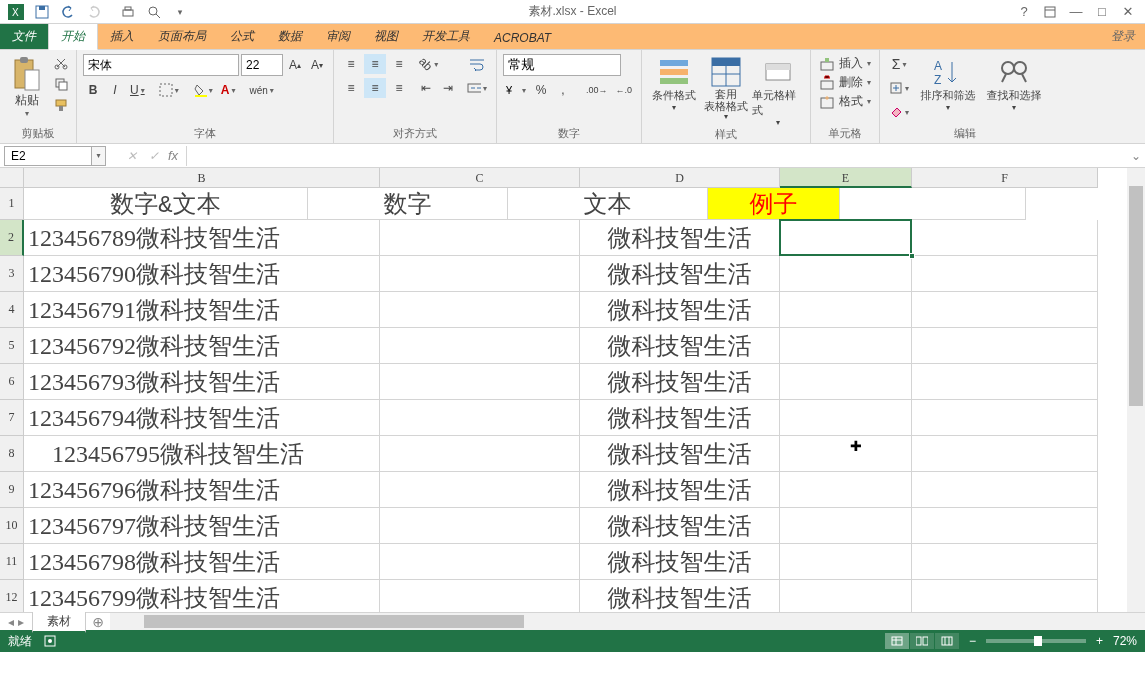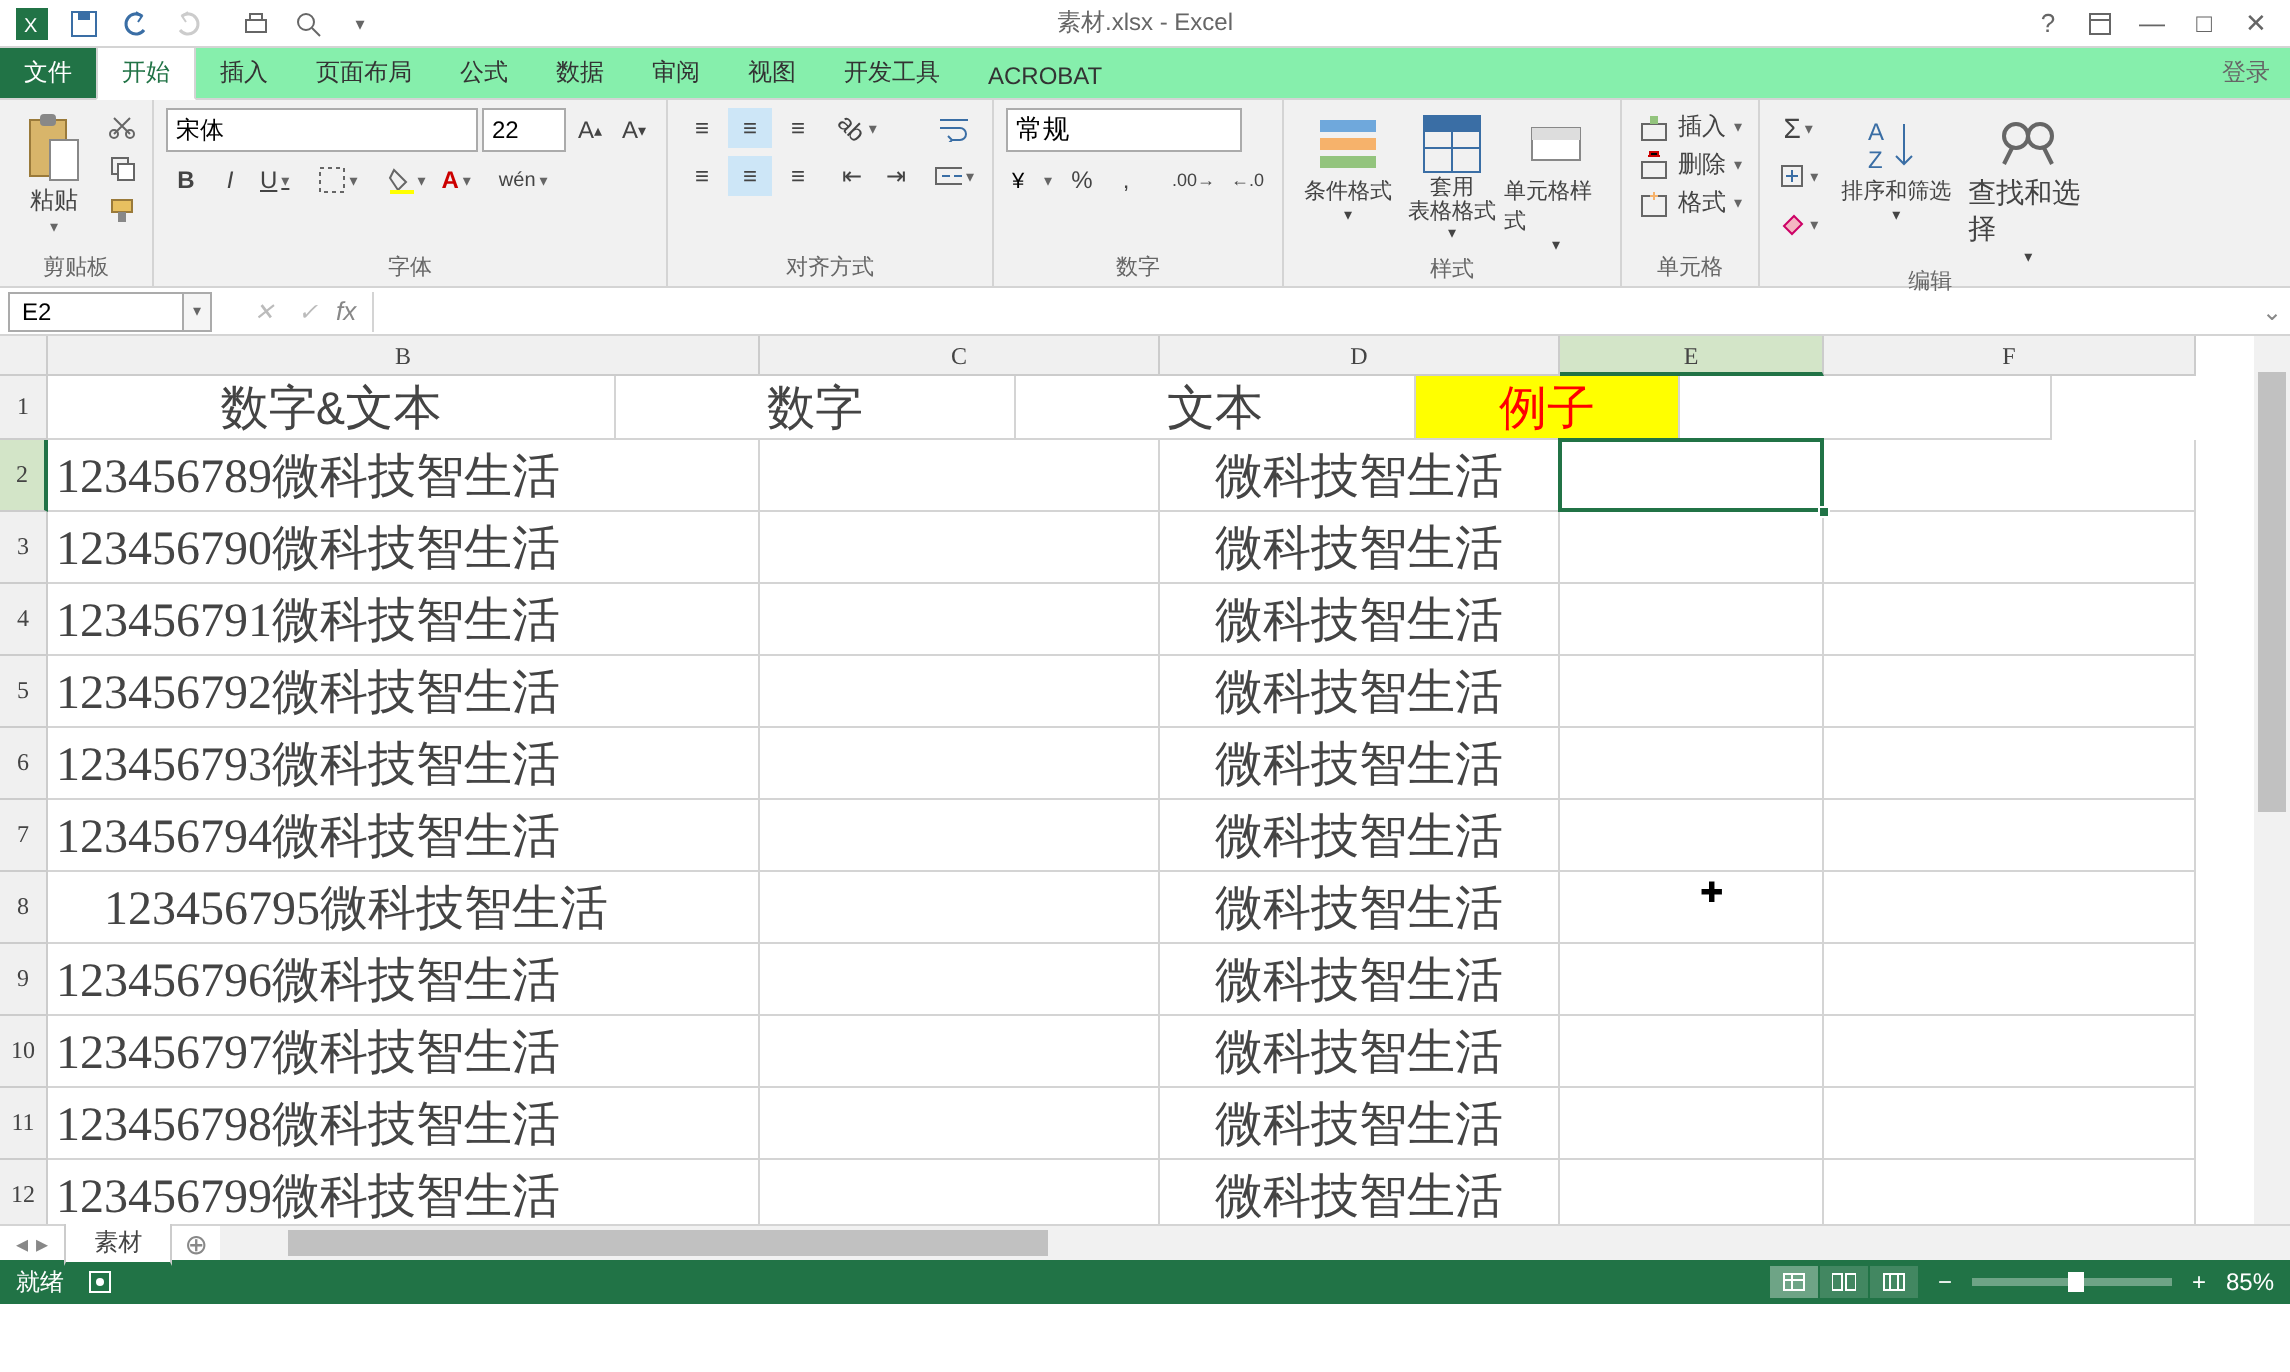"文件" .tabs { background: #86efac -> #fdba74; font-style: none -> italic }
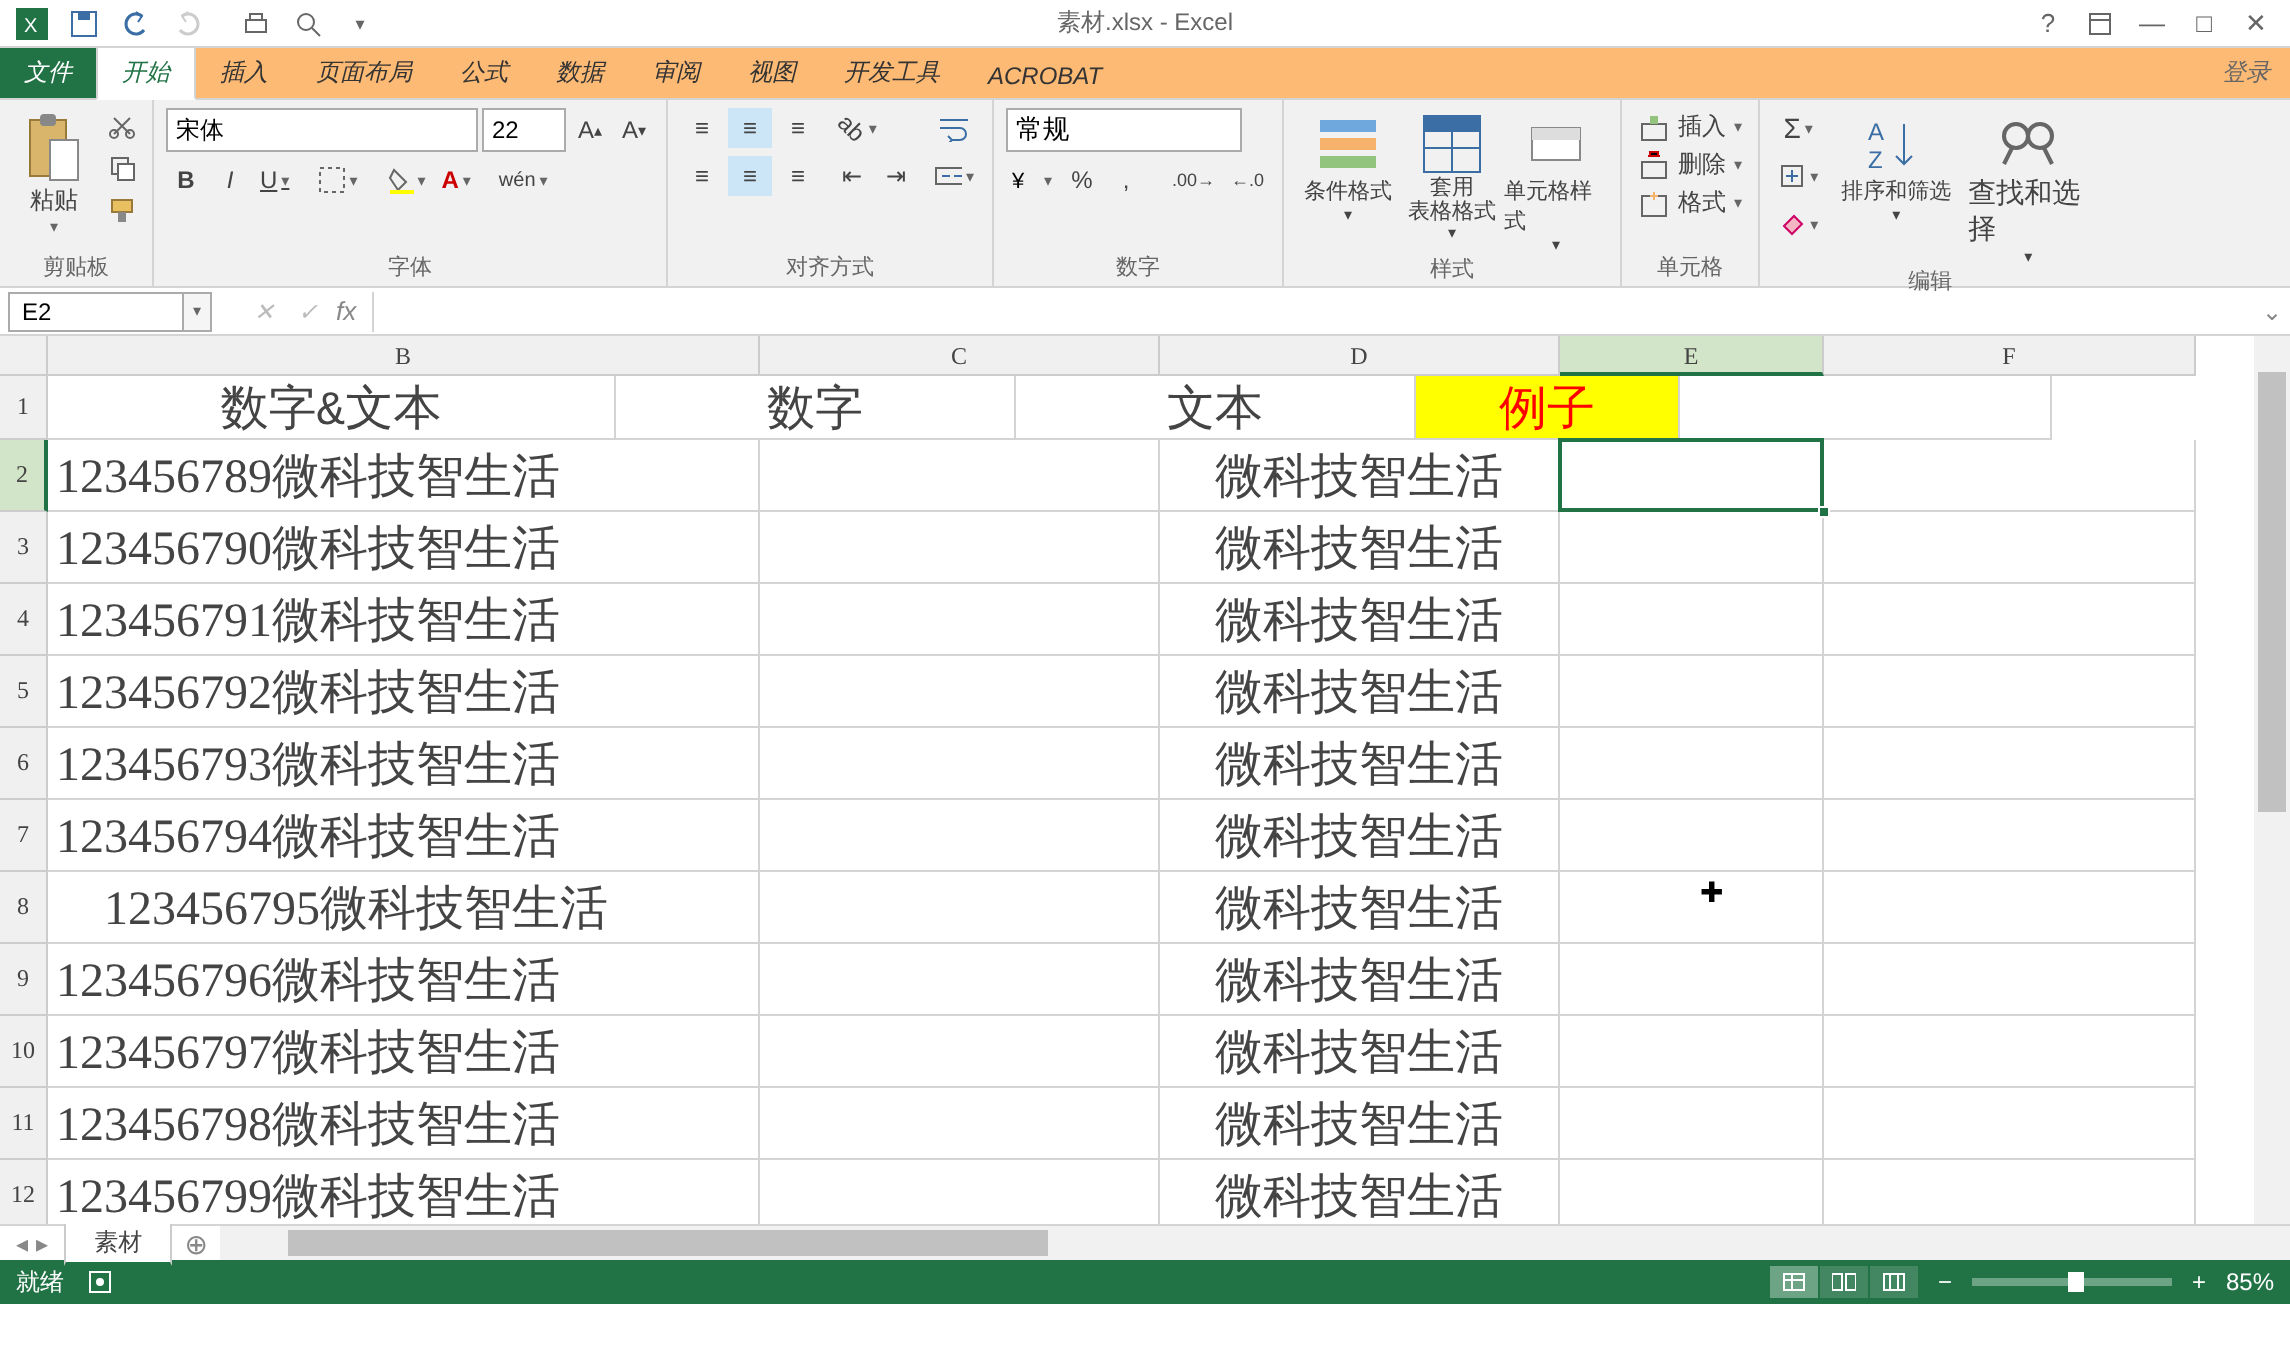"查找和选择" span { font-size: 14px -> 11px }
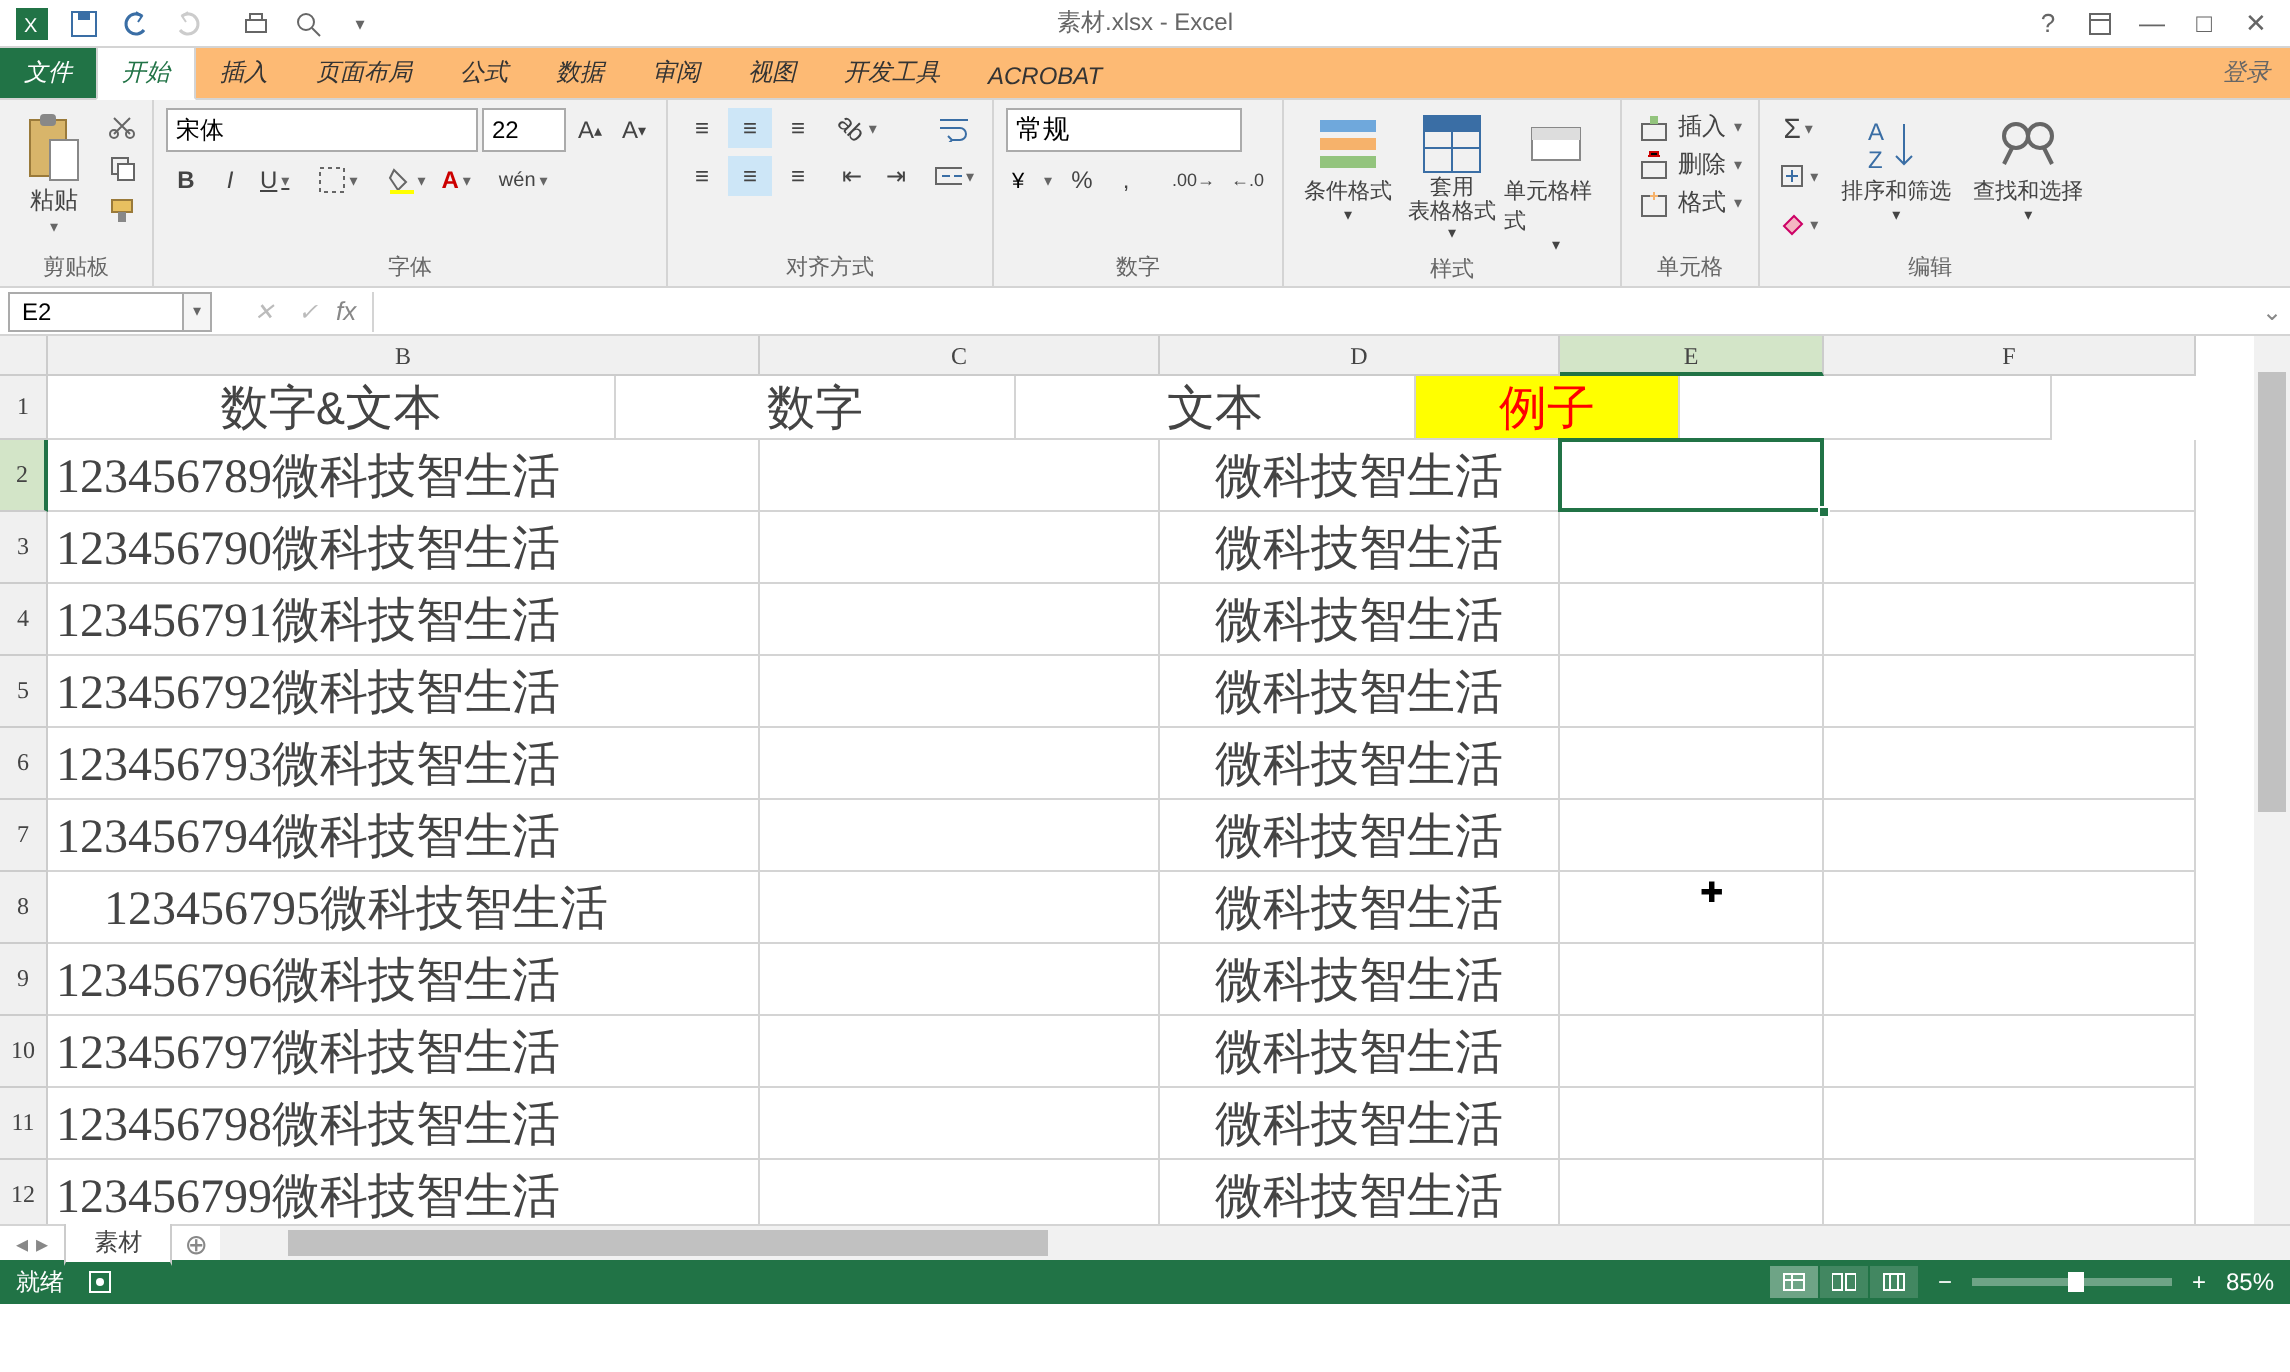"85%" span { text: 85% -> 72% }
